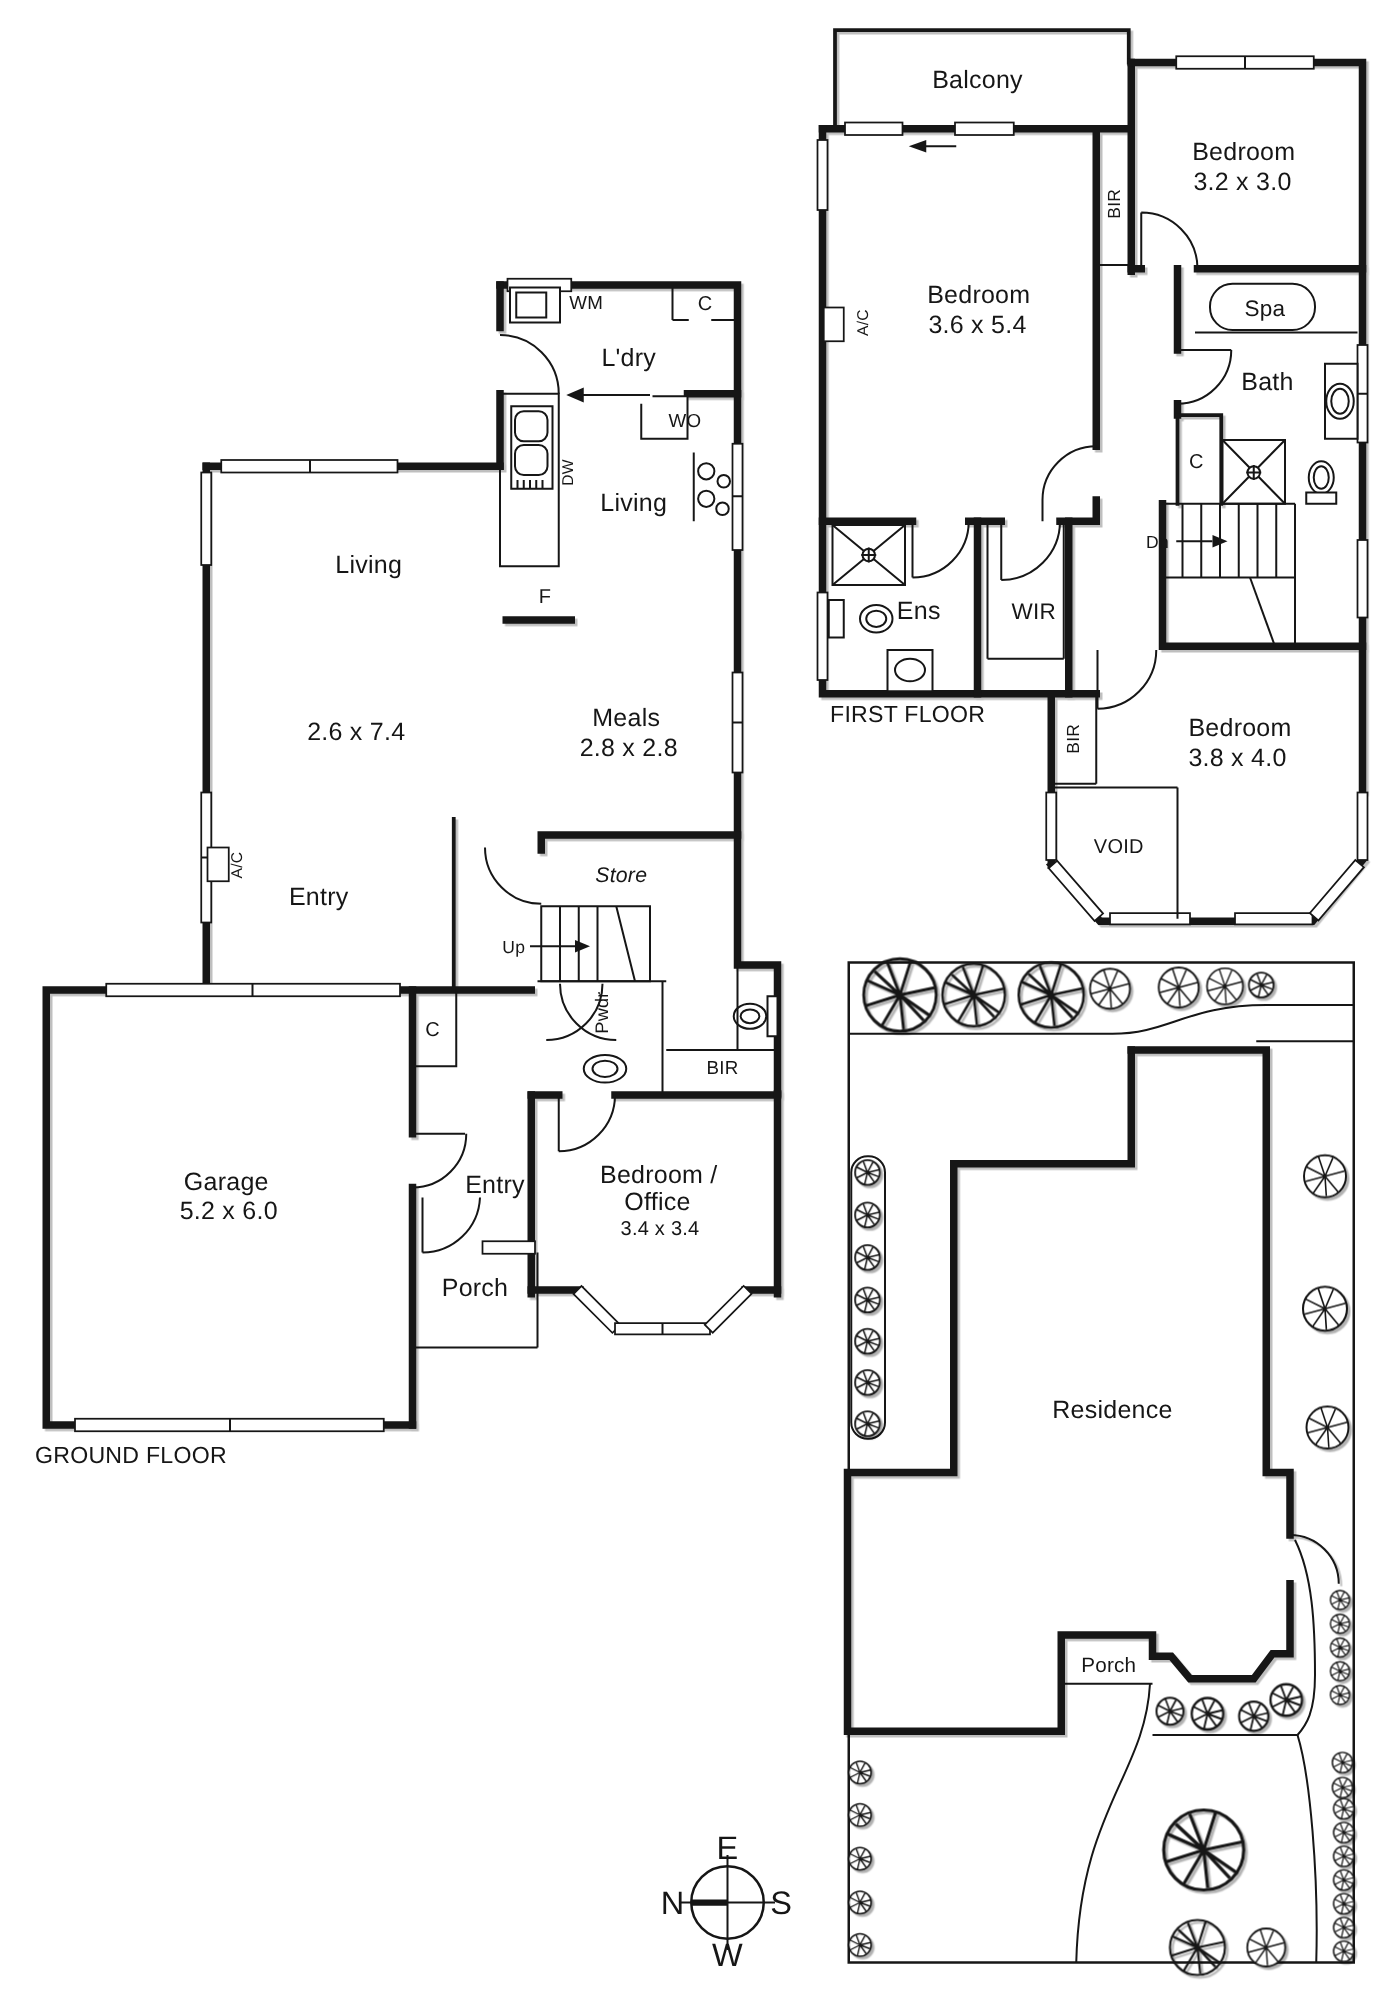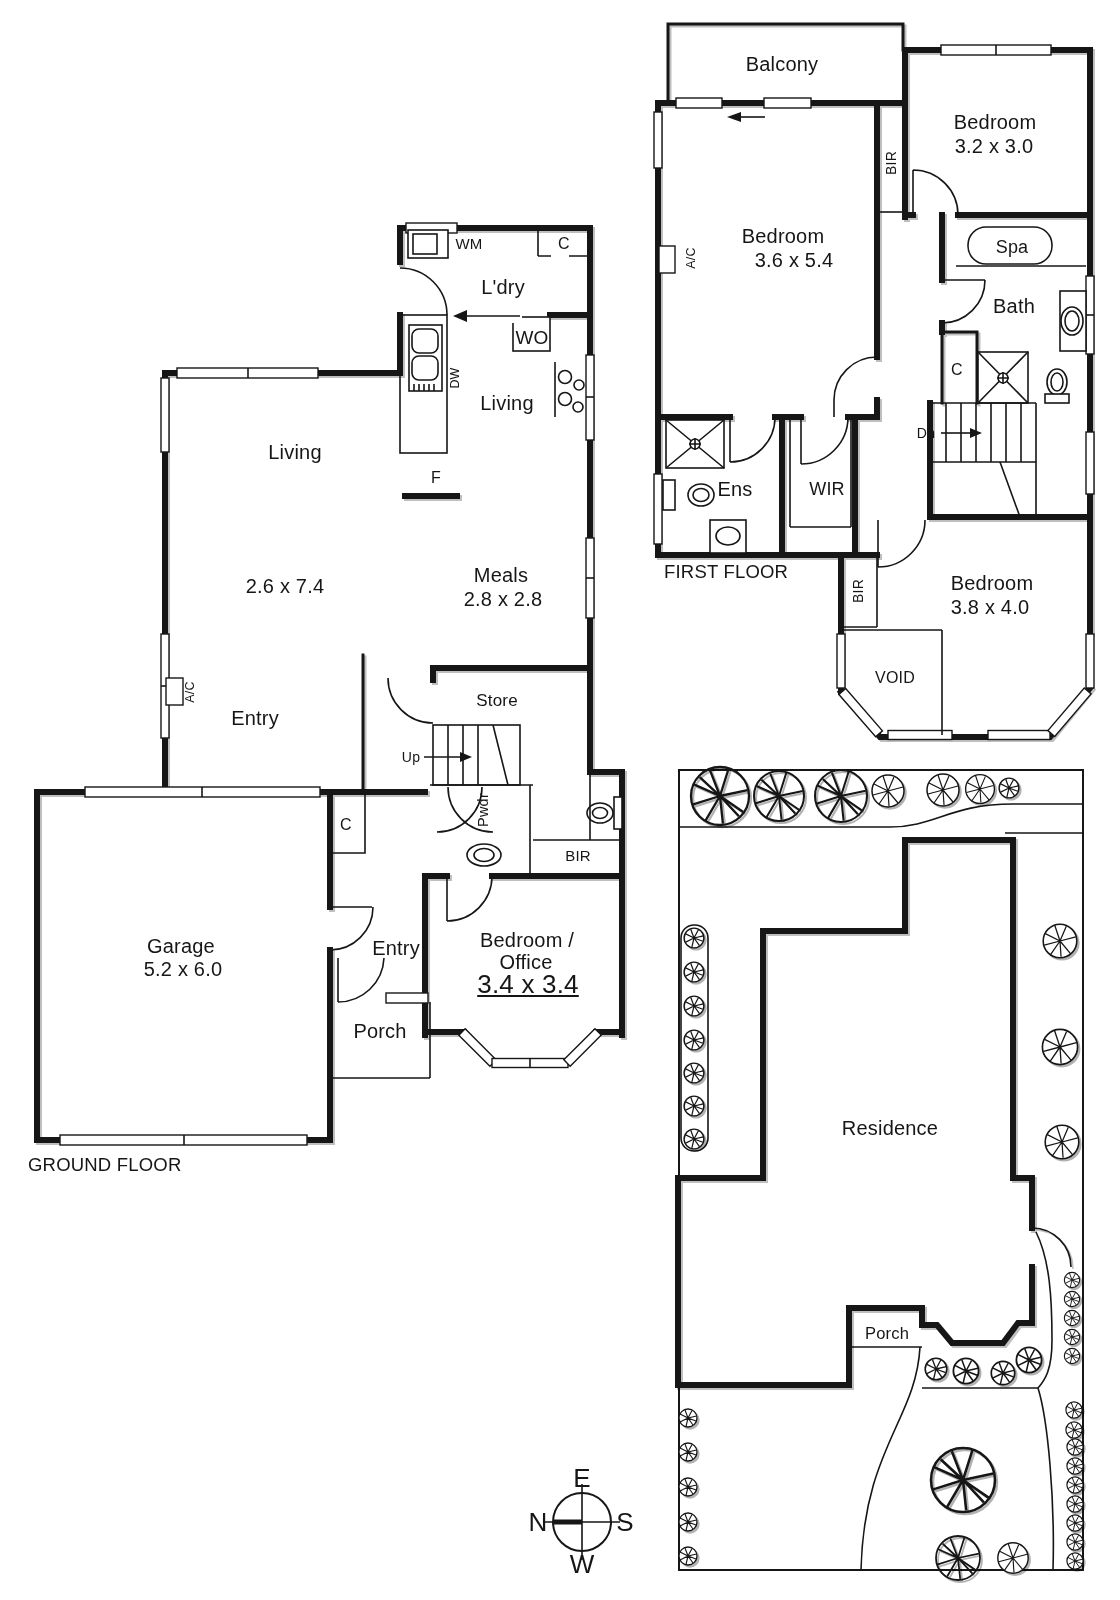"3.6 x 5.4" span.lbl { margin-left: 12px -> none }
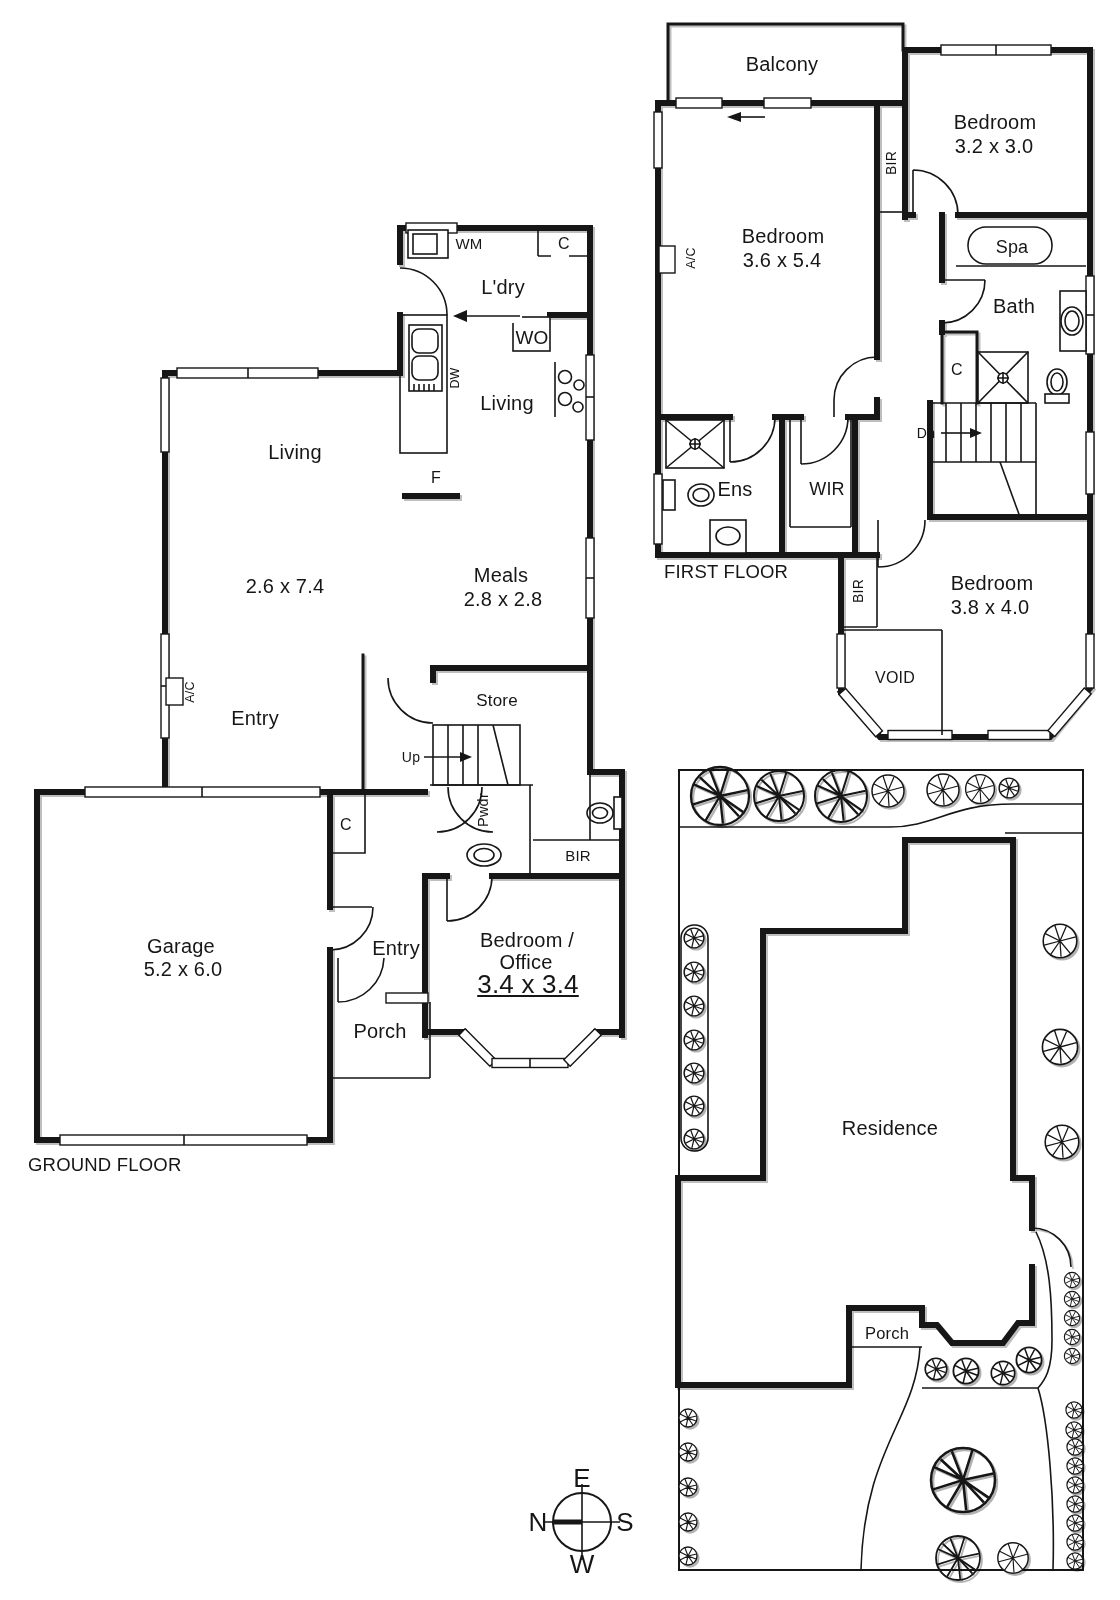"WO" span.lbl { font-size: 19px -> 15px; left: 532px -> 548px }
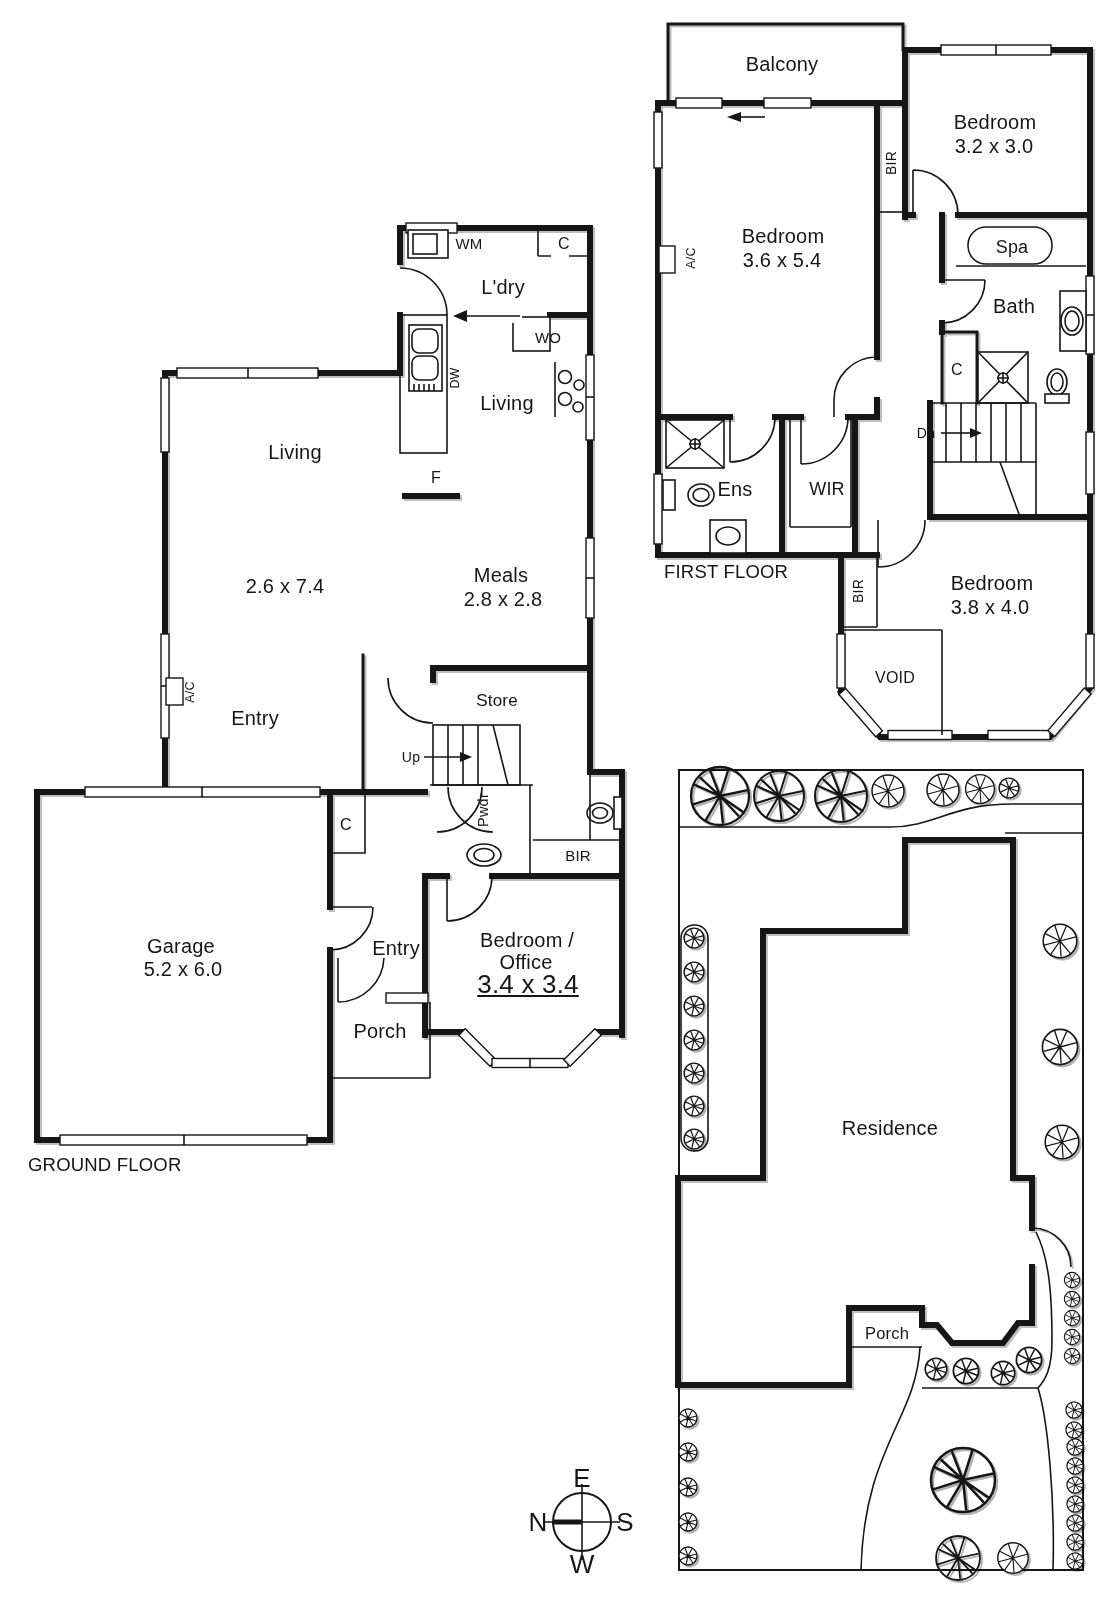"Store" span.lbl { font-style: none -> italic }
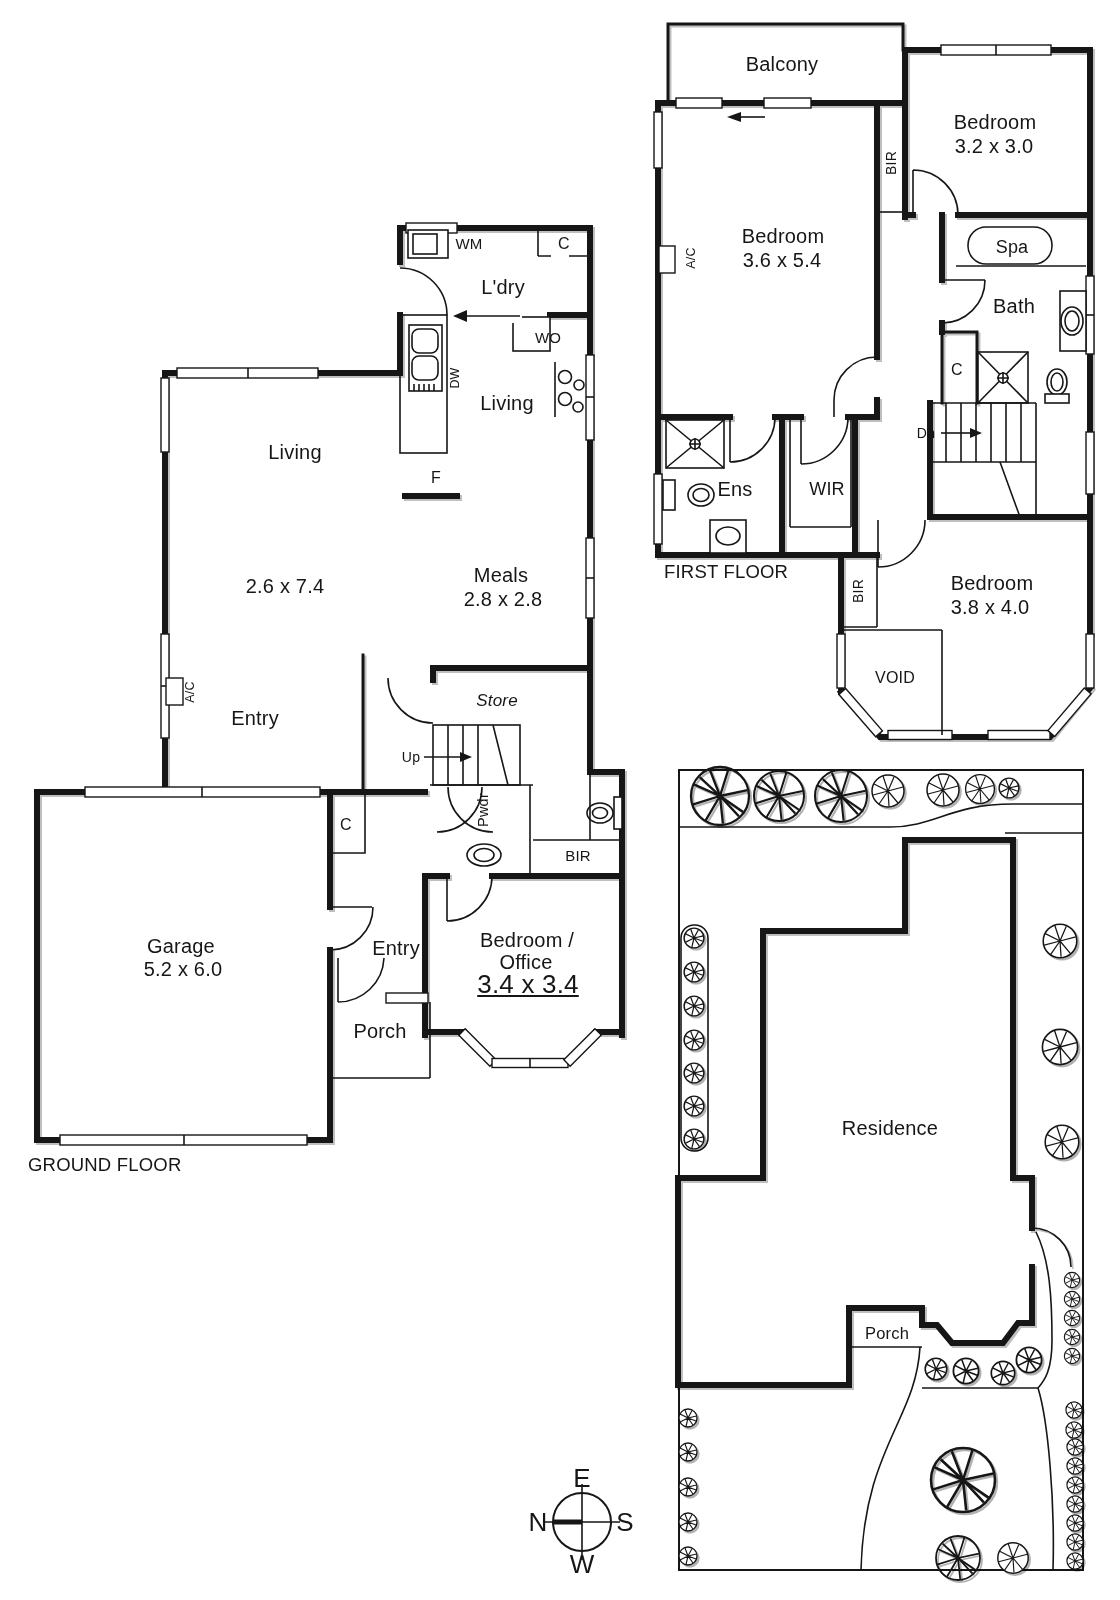"3.4 x 3.4" span.lbl { font-size: 26px -> 16px; text-decoration: underline -> none }
